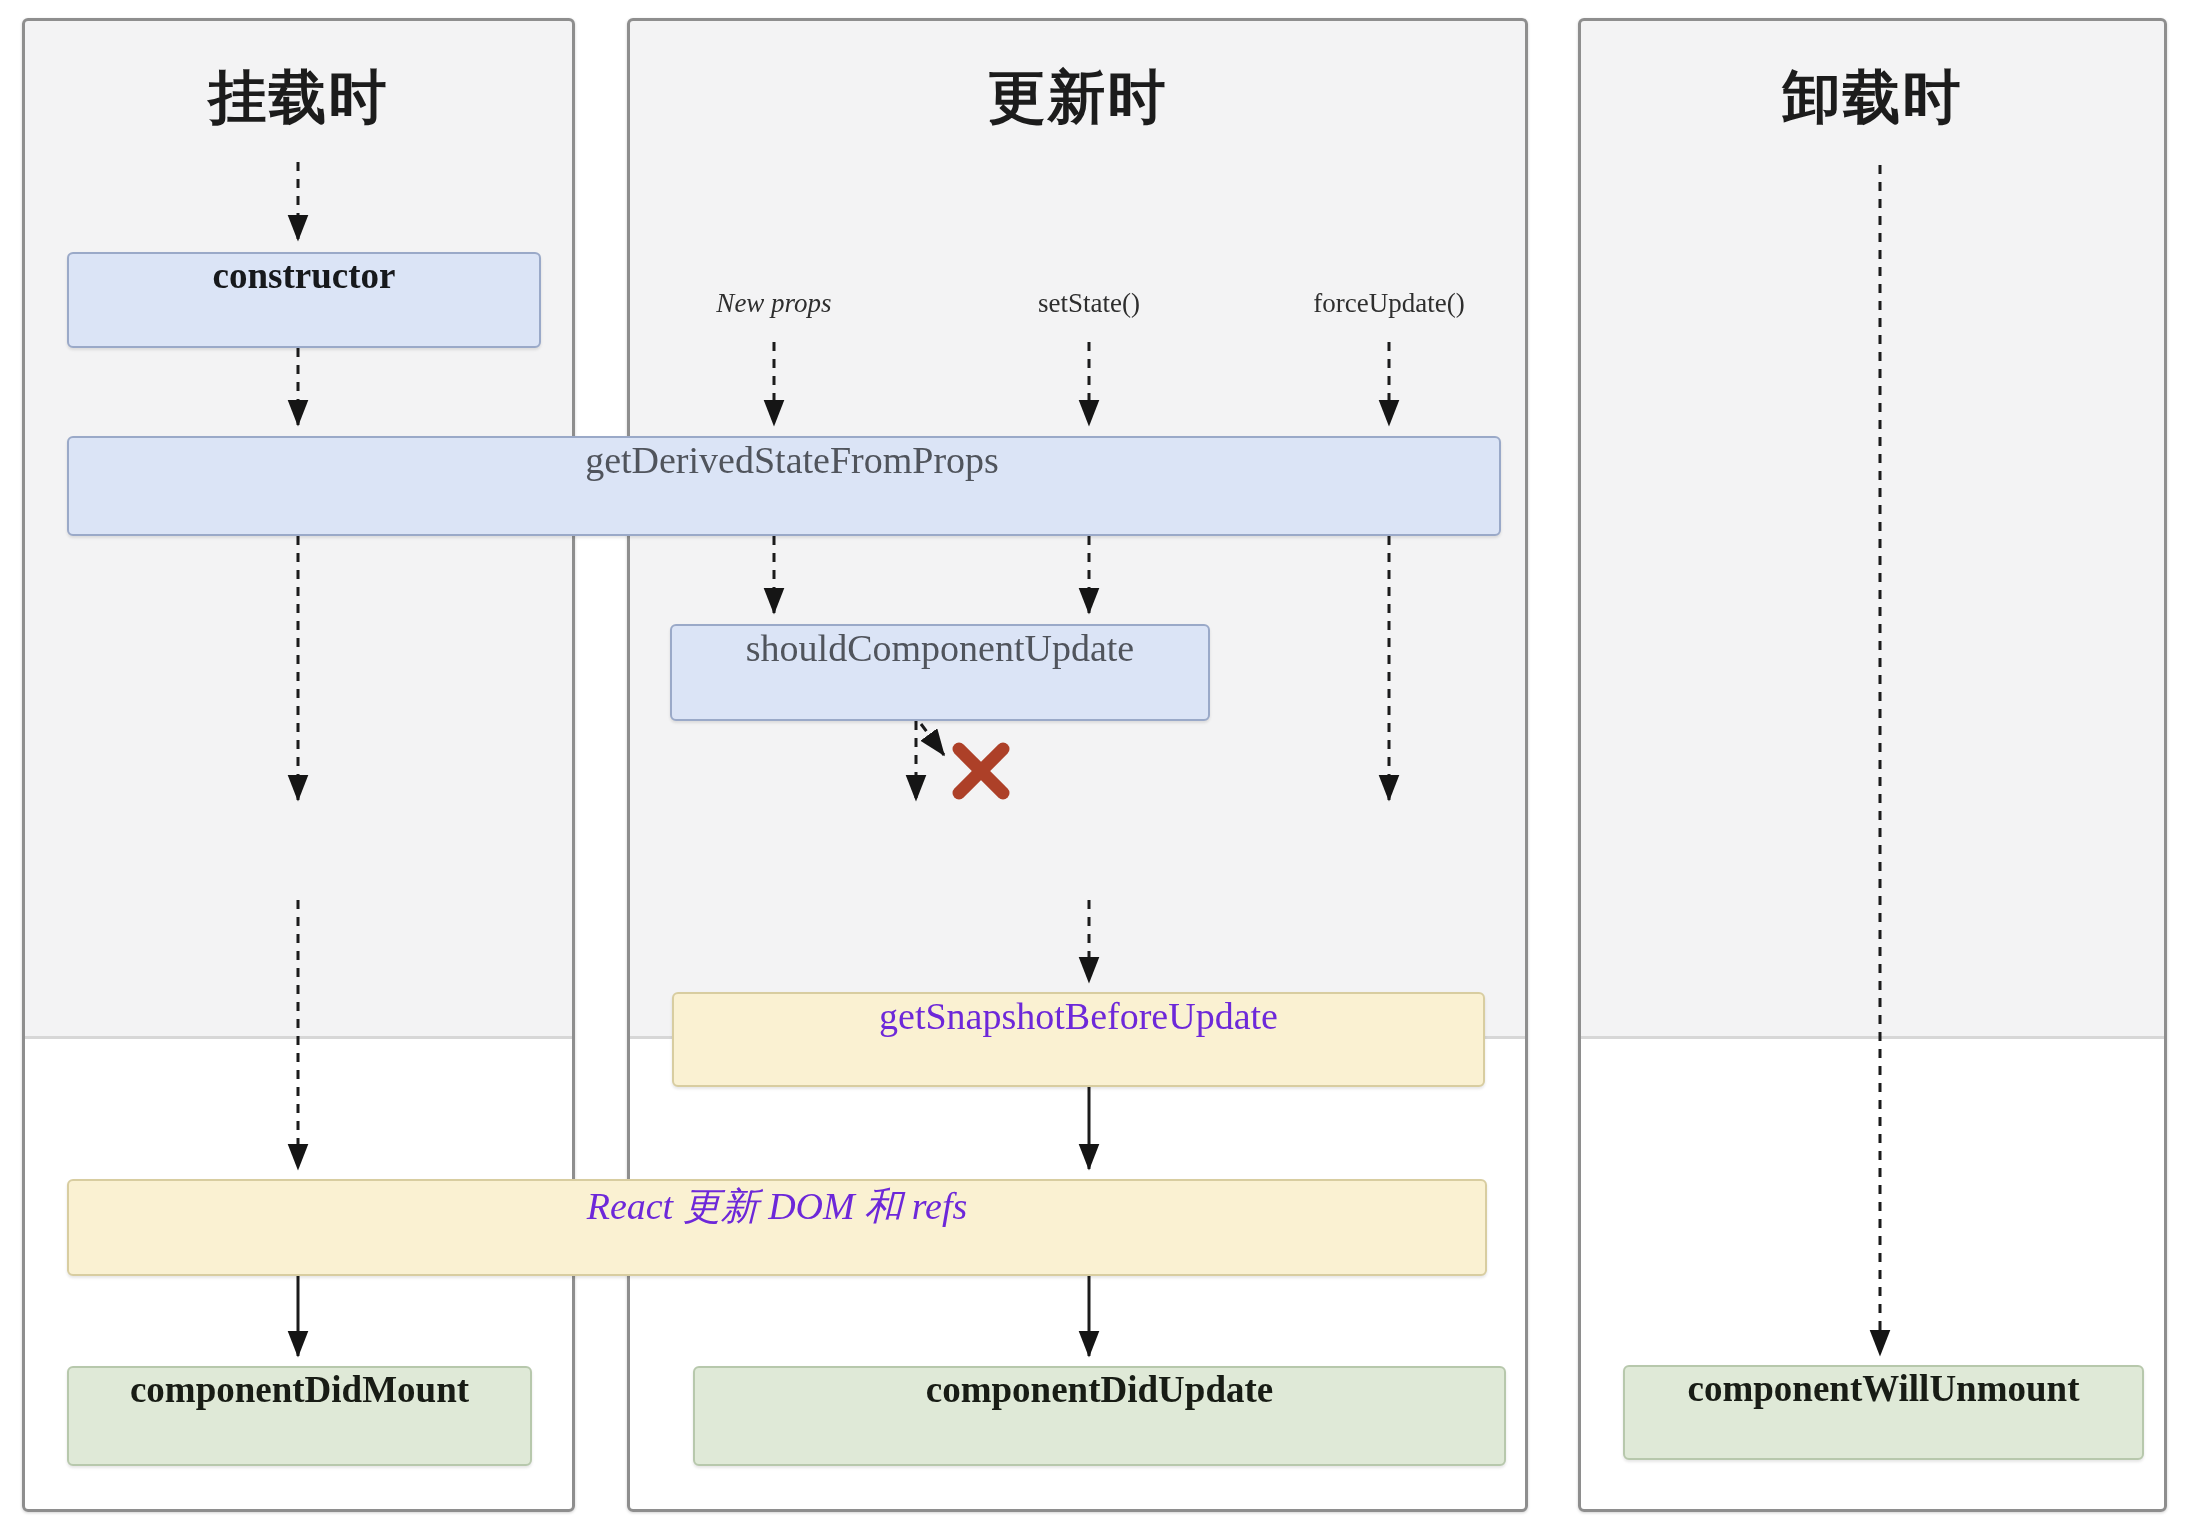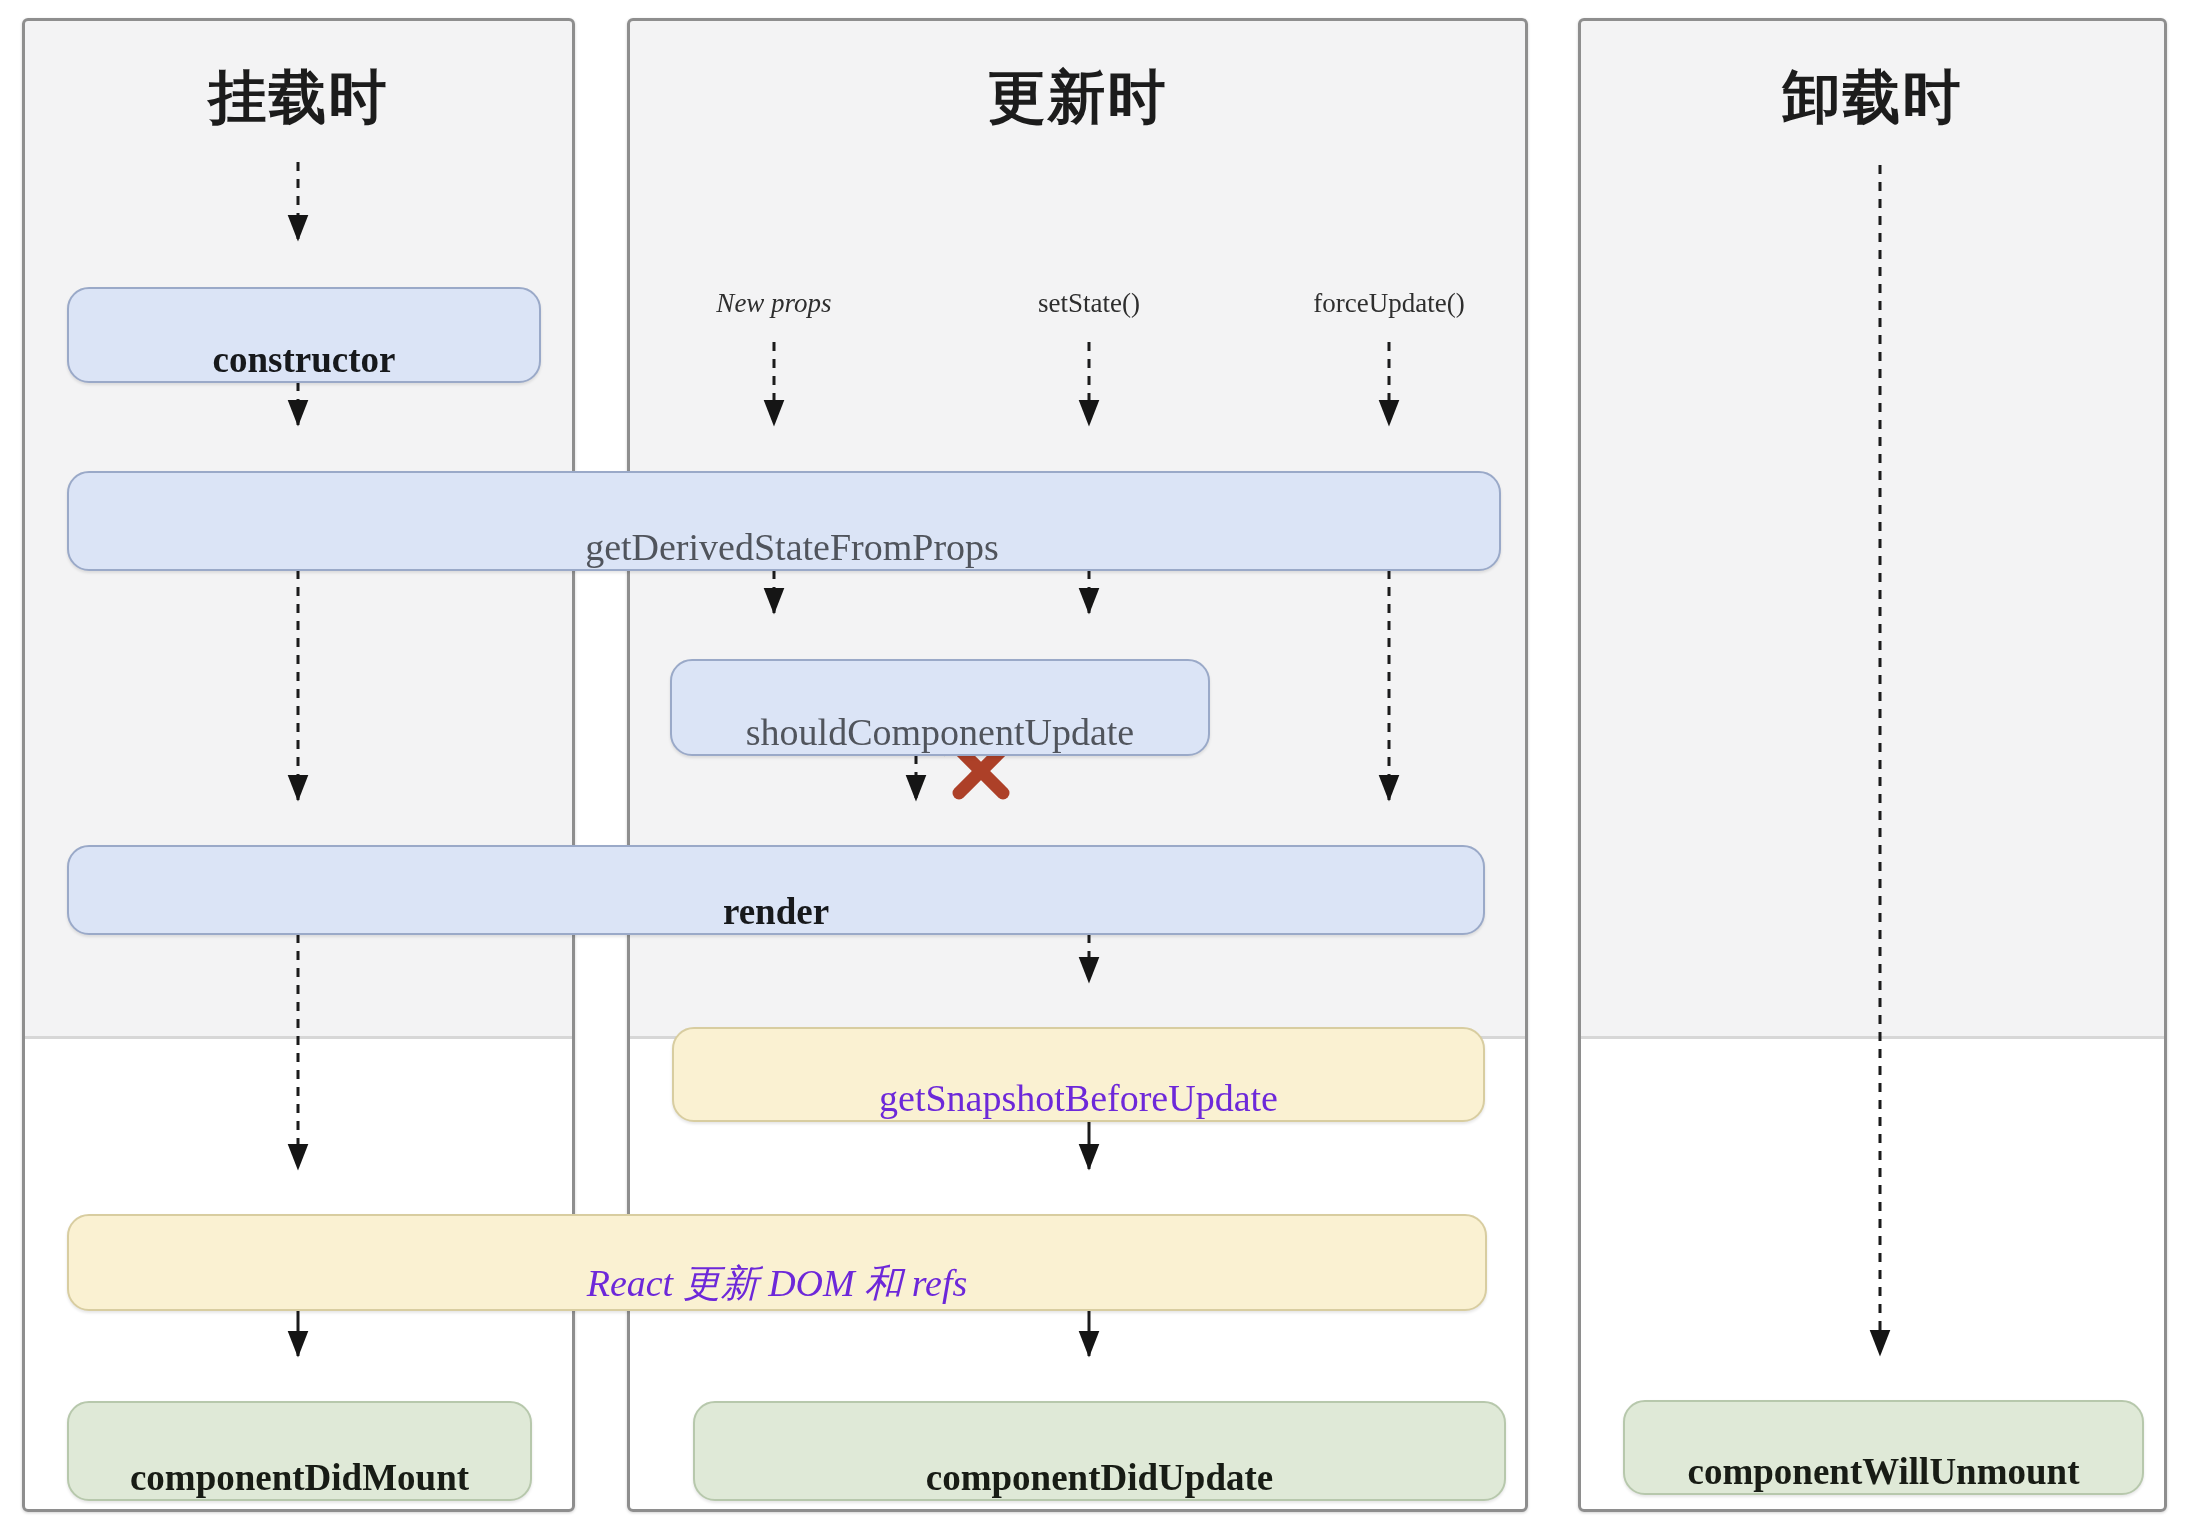"constructor" .box { align-items: flex-end -> flex-start; border-radius: 22px -> 6px; margin-top: 35px -> none }
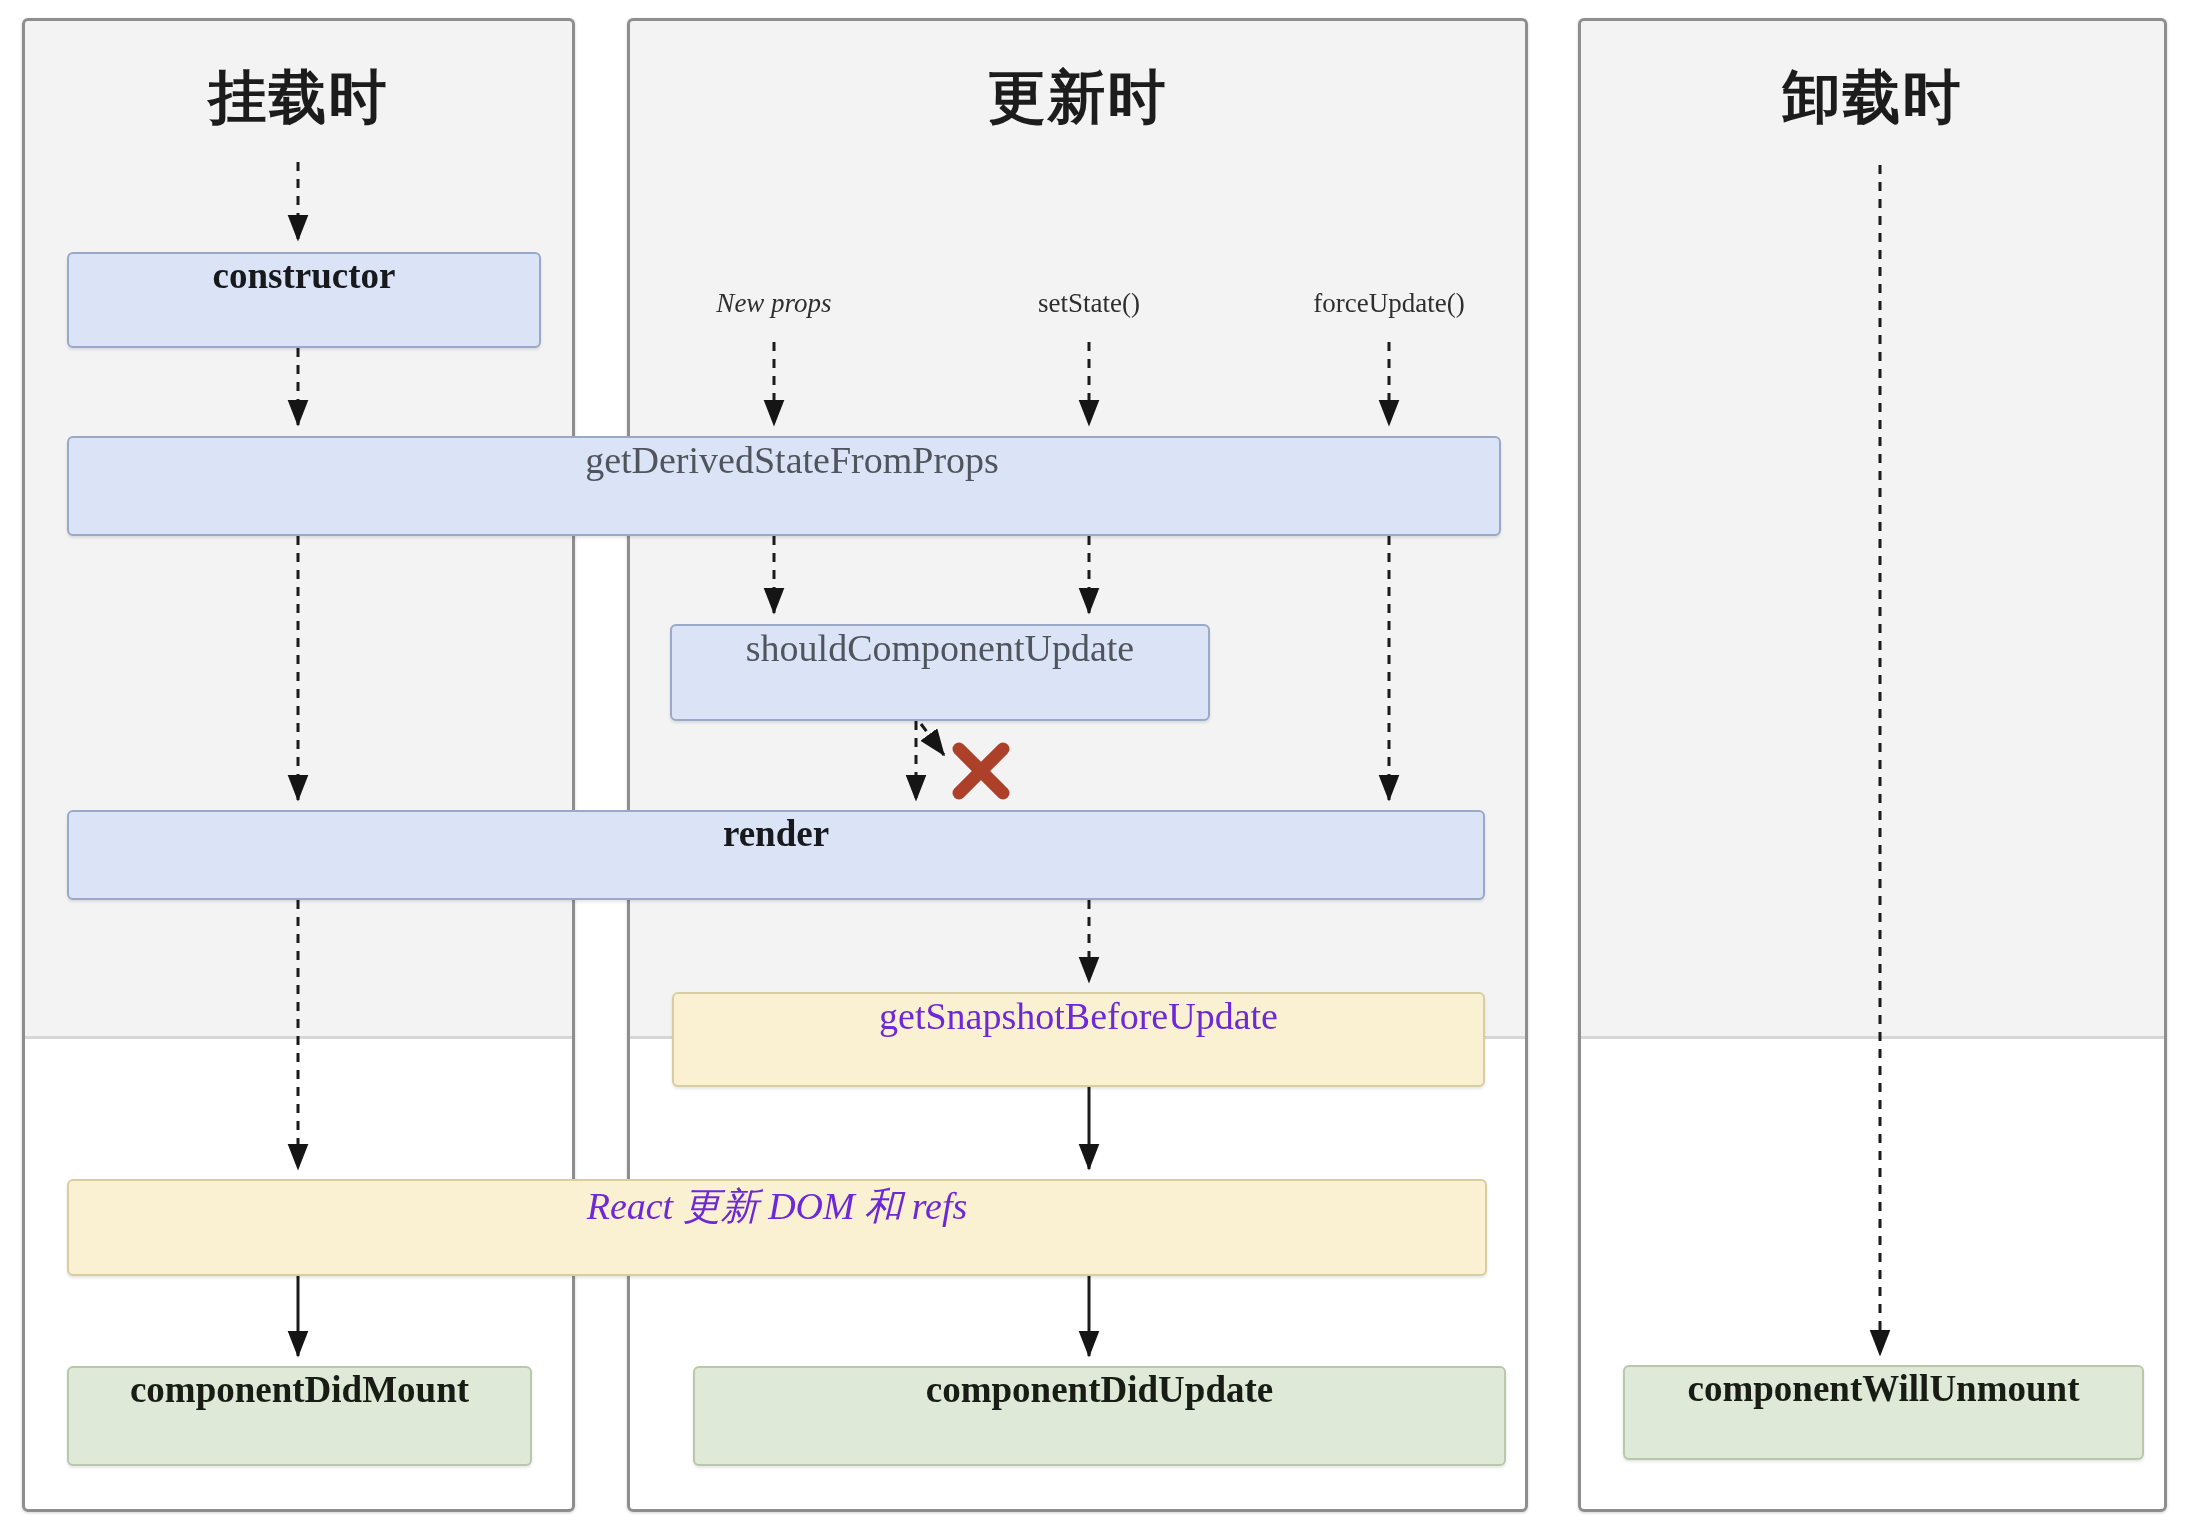"render" div.box { html: <div> <span>render</span> </div> -> none }
